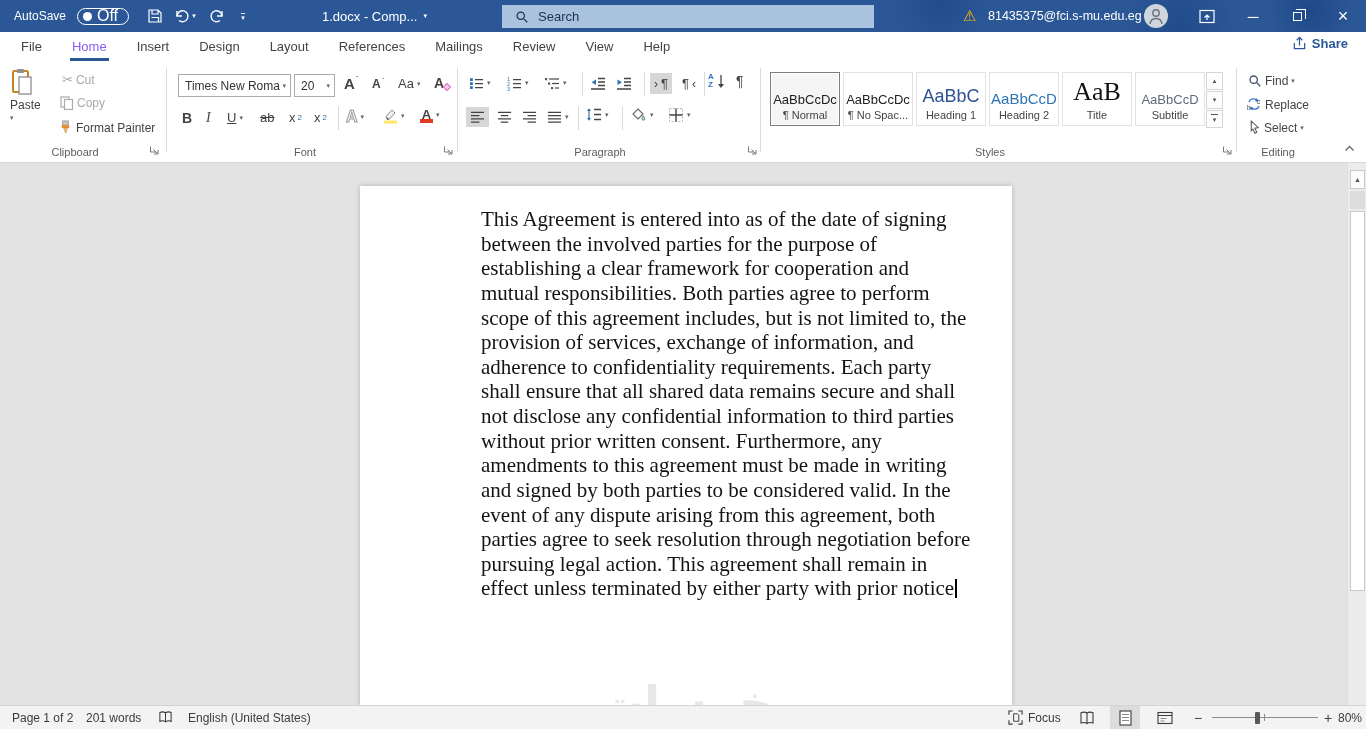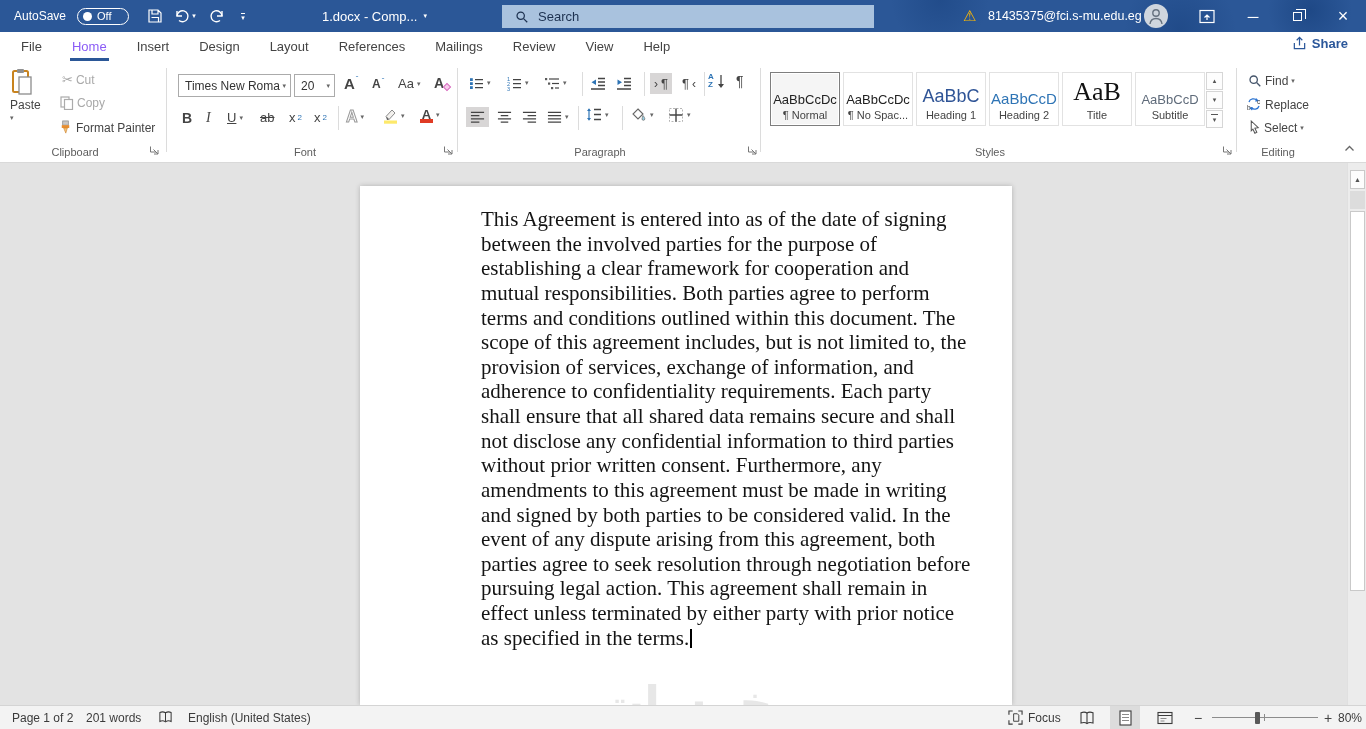"Off" .pill .state { font-size: 11px -> 16px }
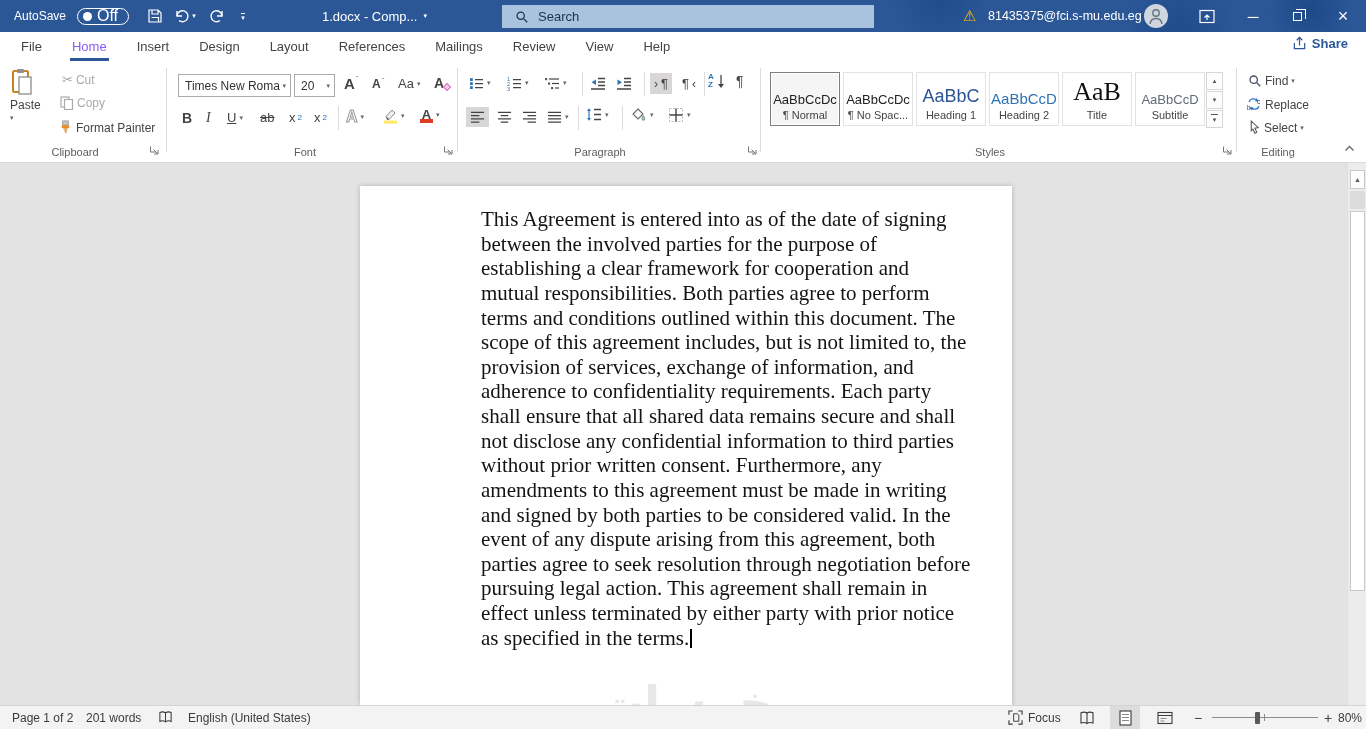"terms and conditions outlined within" div.doc-line { html: <div>terms and conditions outlined within this document. The</div> -> none }
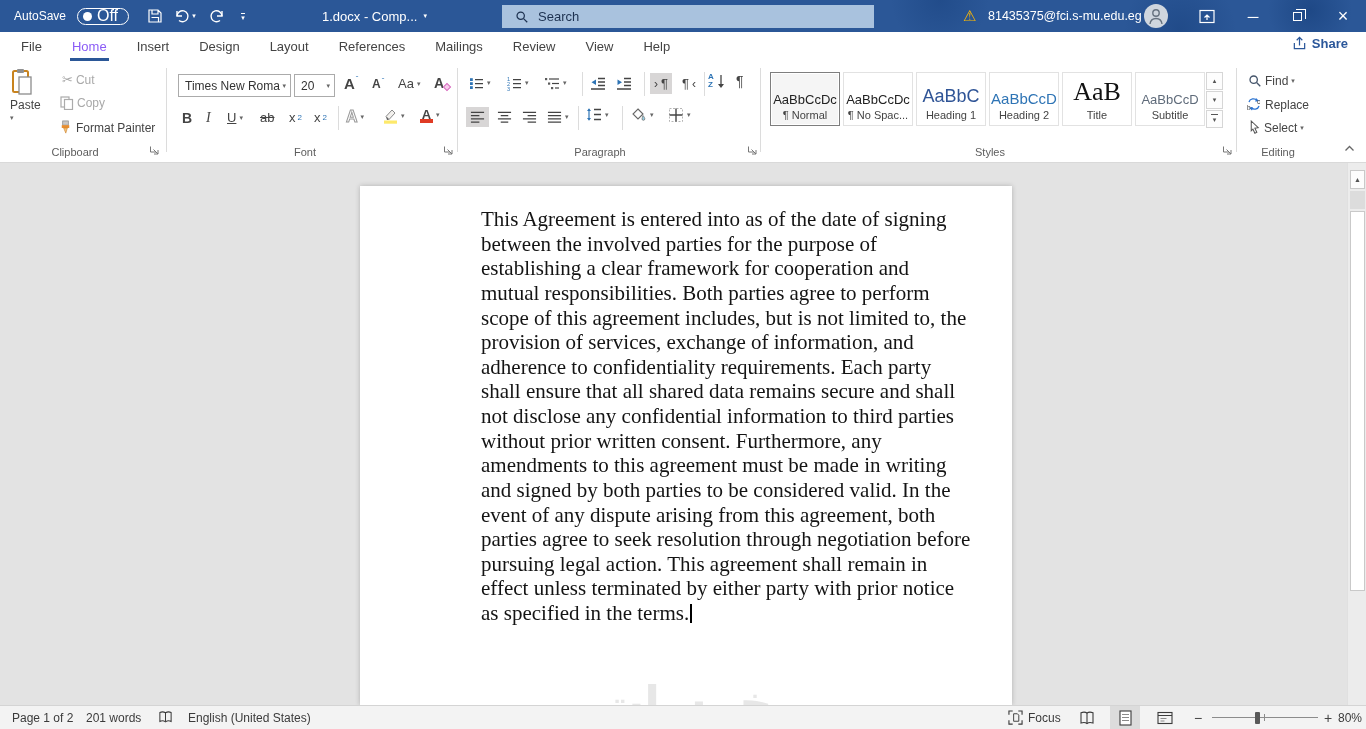"as specified in the terms." div.doc-line { html: <div>as specified in the terms.</div> -> none }
